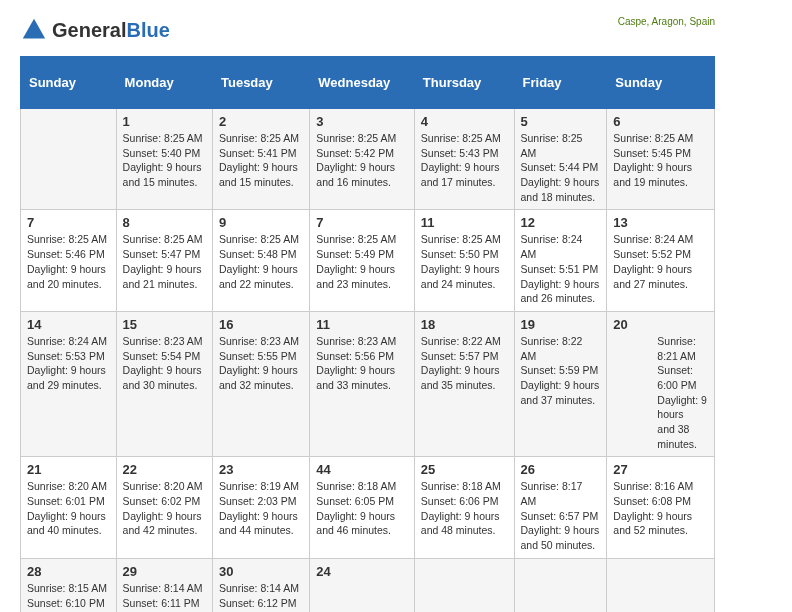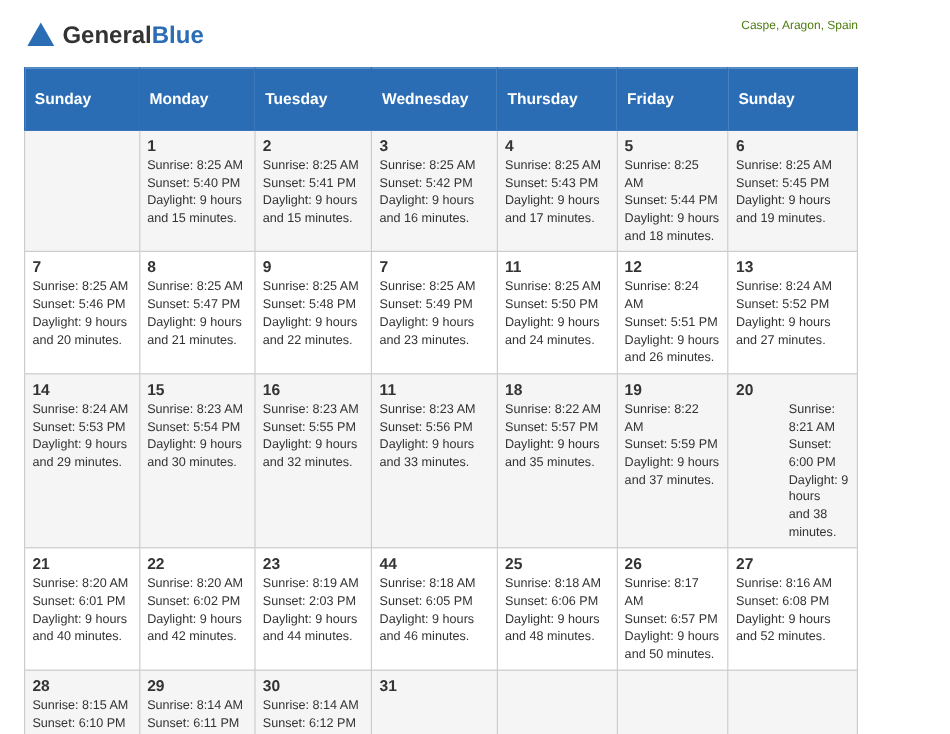"31" span.day-number { text: 31 -> 24 }
